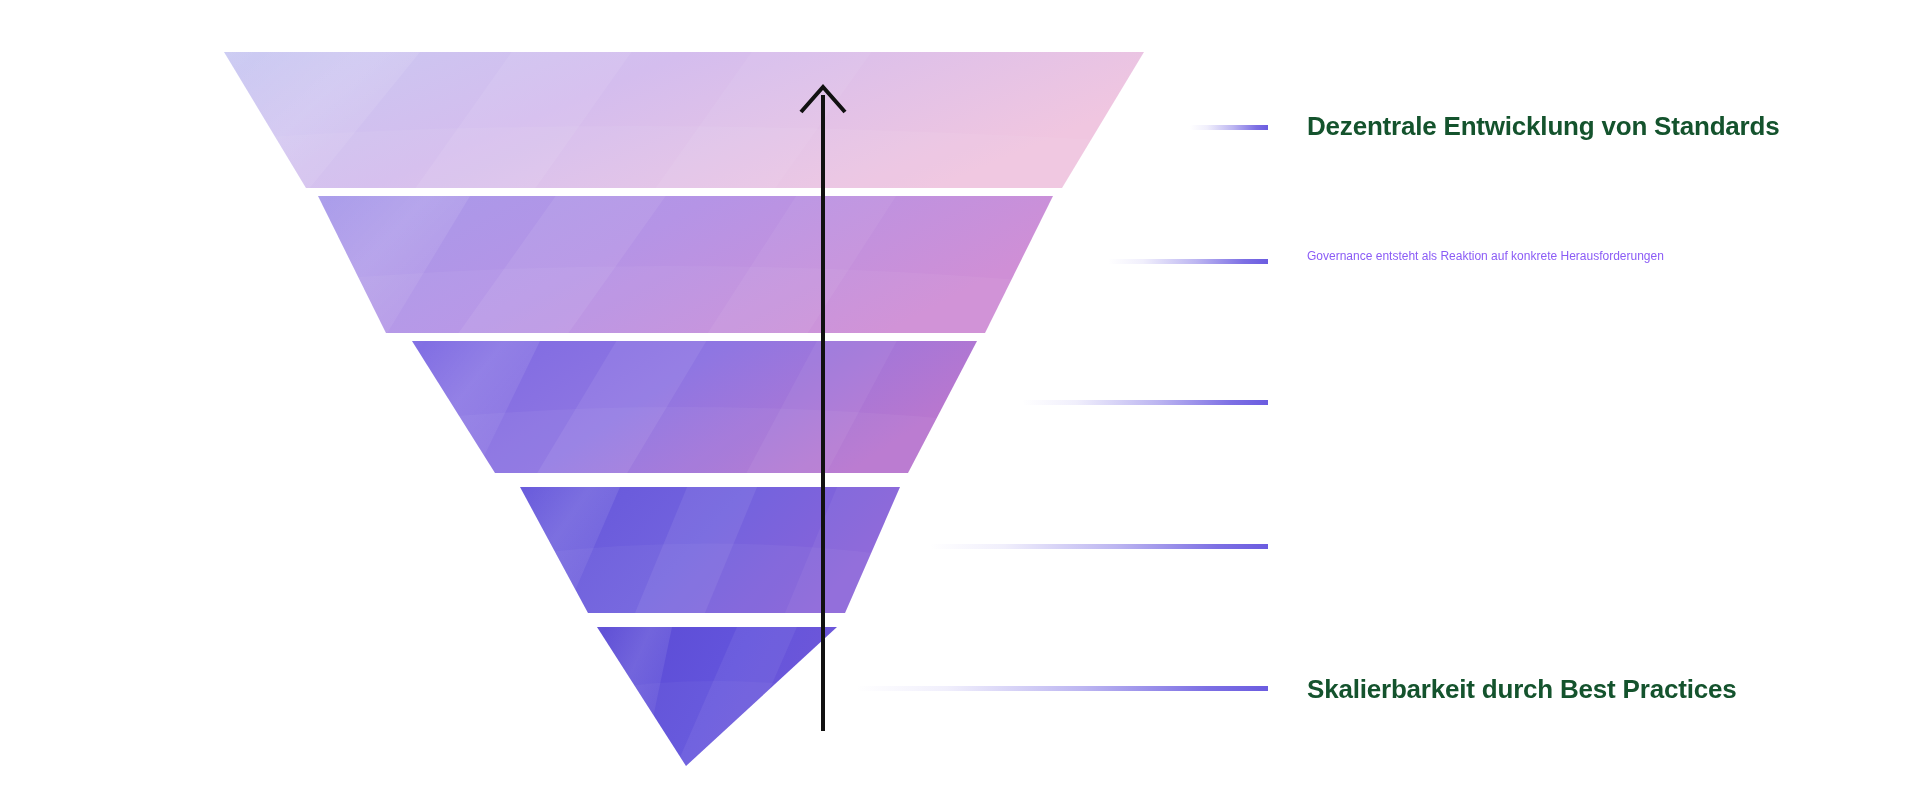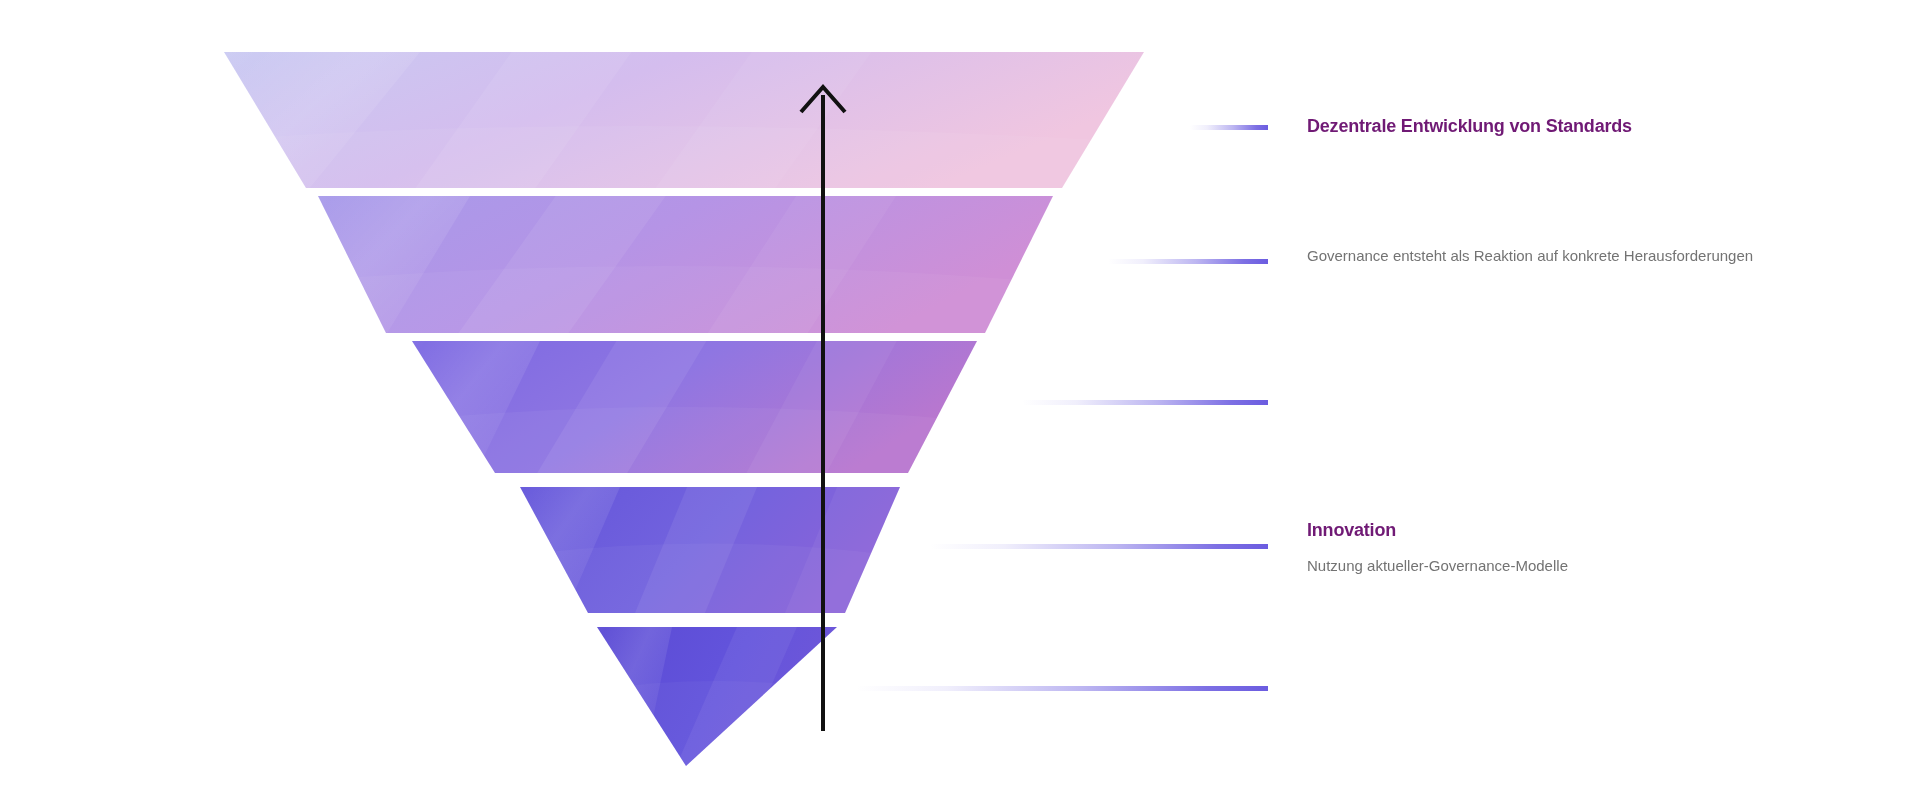"Dezentrale Entwicklung von Standards" .label-title { color: #701a75 -> #14532d; font-size: 18px -> 26px }
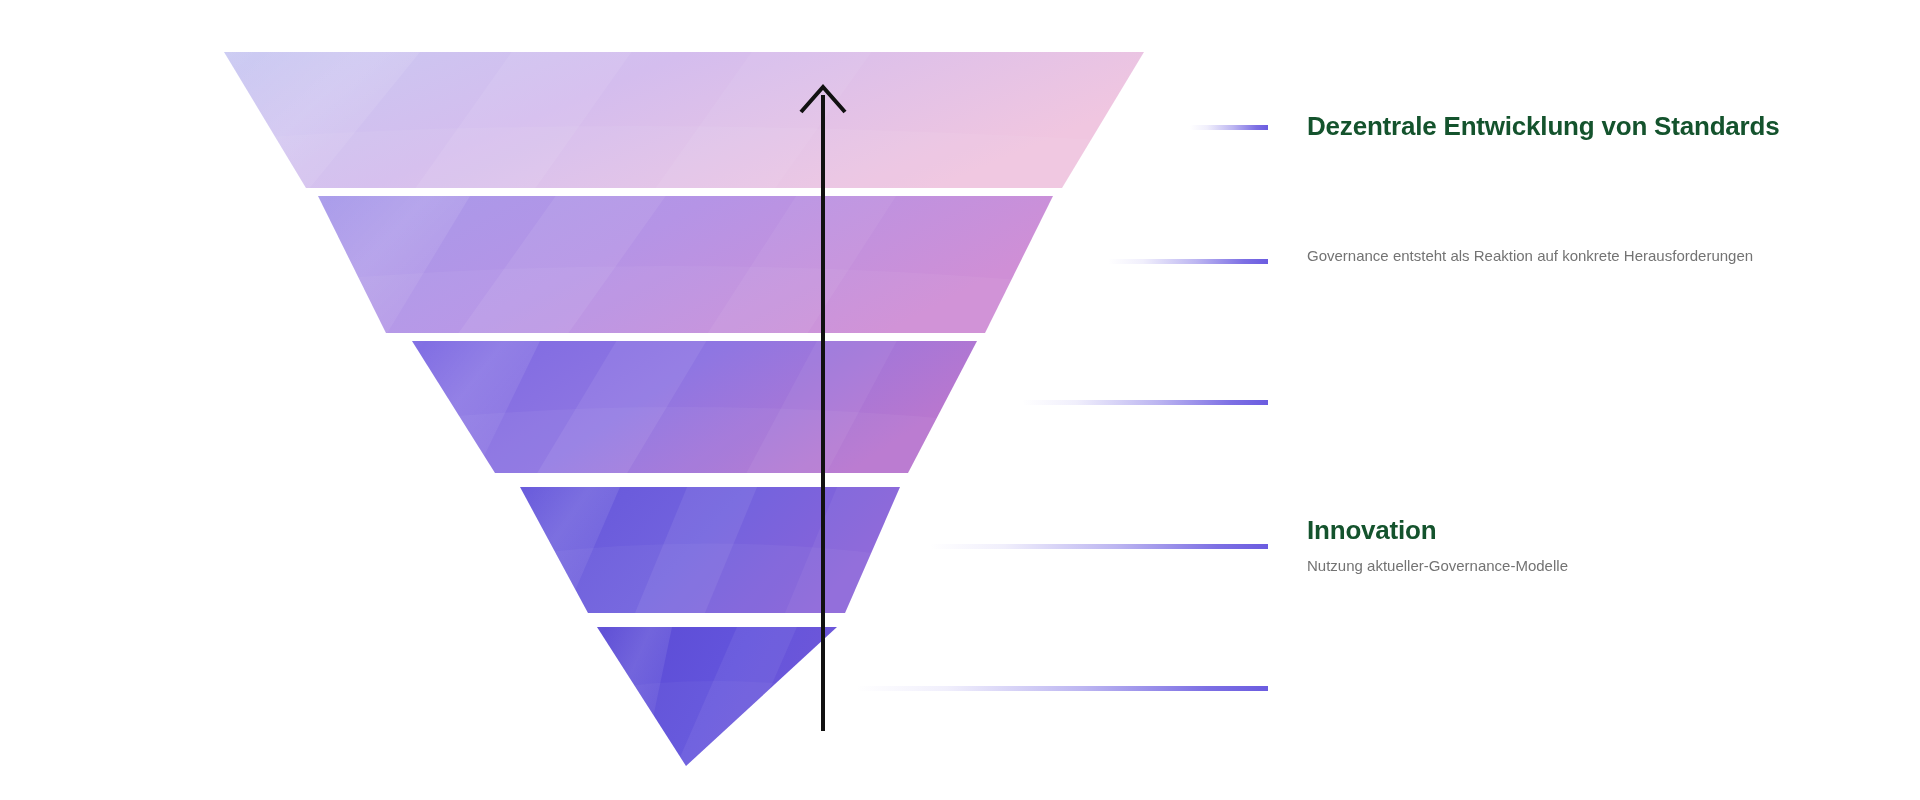"Governance entsteht als Reaktion auf" .label-sub { color: #737373 -> #8b5cf6; font-size: 15px -> 12px }
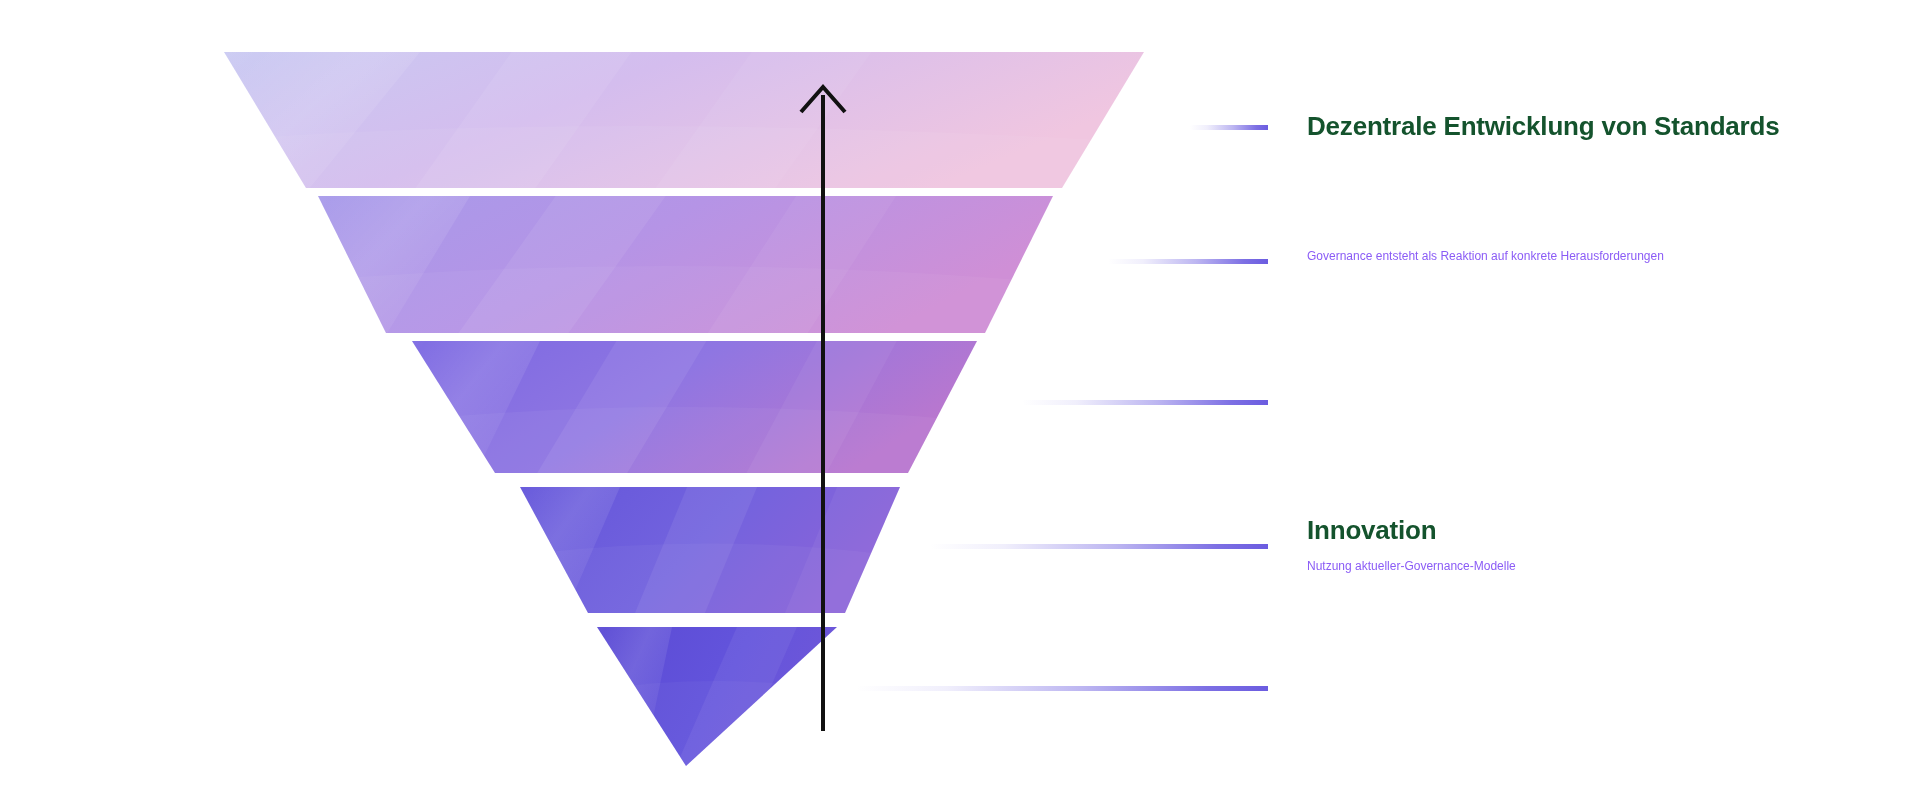"Innovation" div.label-block { html: <div> <div>Innovation</div> <div>Nutzung aktueller-Governance-Modelle</div> </div> -> none }
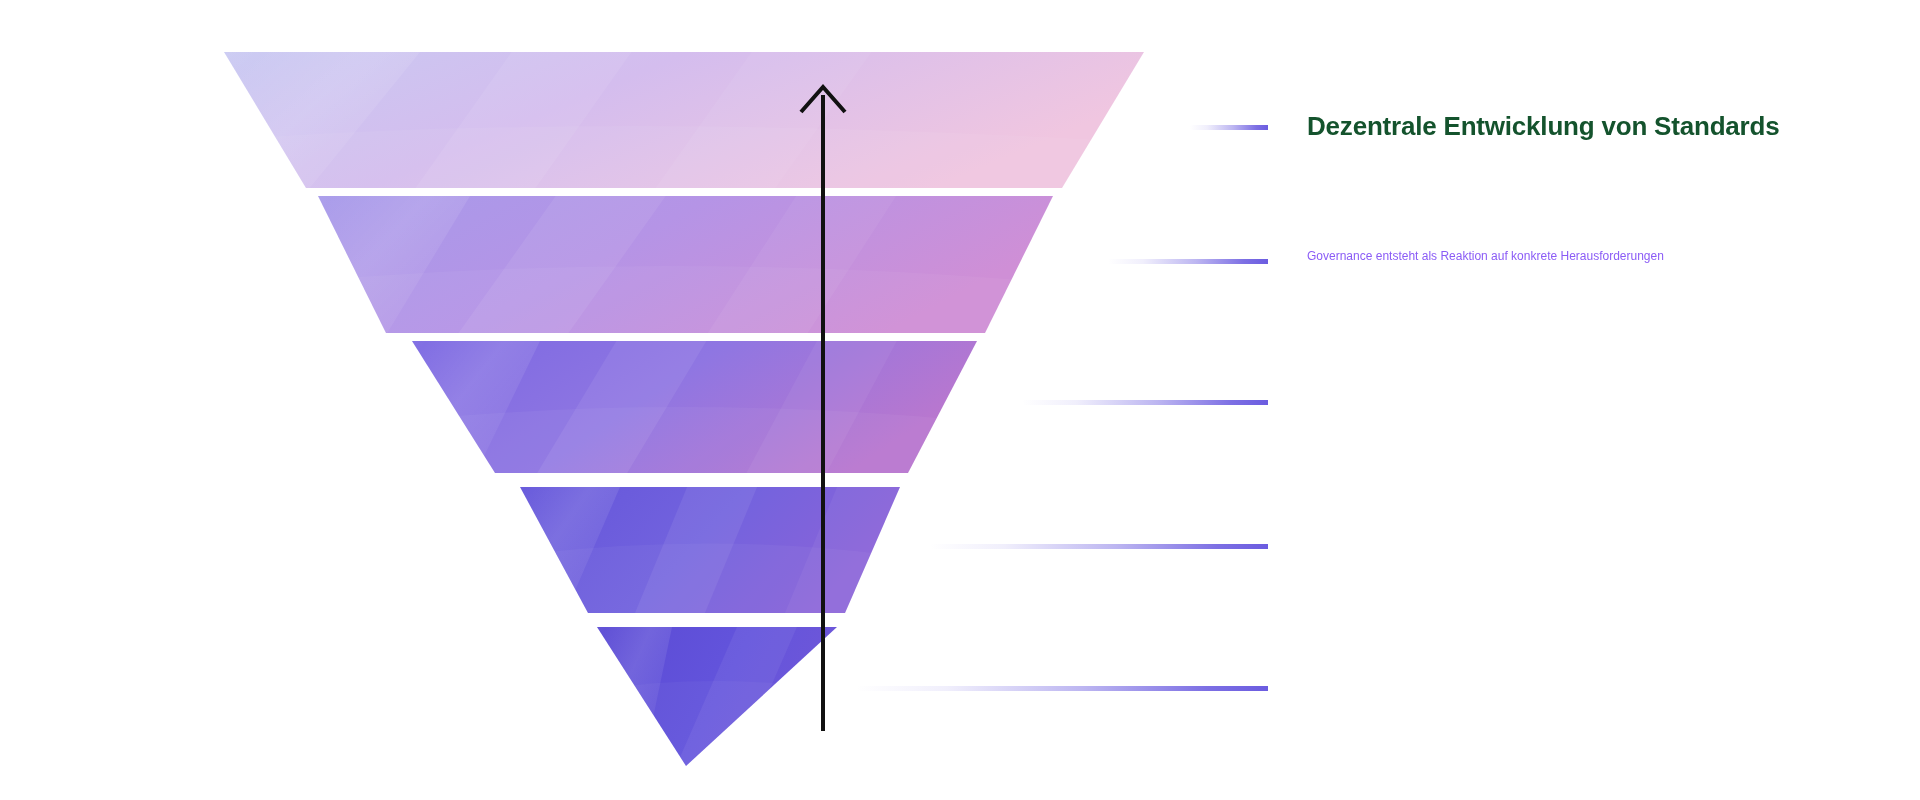"Skalierbarkeit durch Best Practices" div.label-block { html: none -> <div> <div>Skalierbarkeit durch Best Practices</div> </div> }
